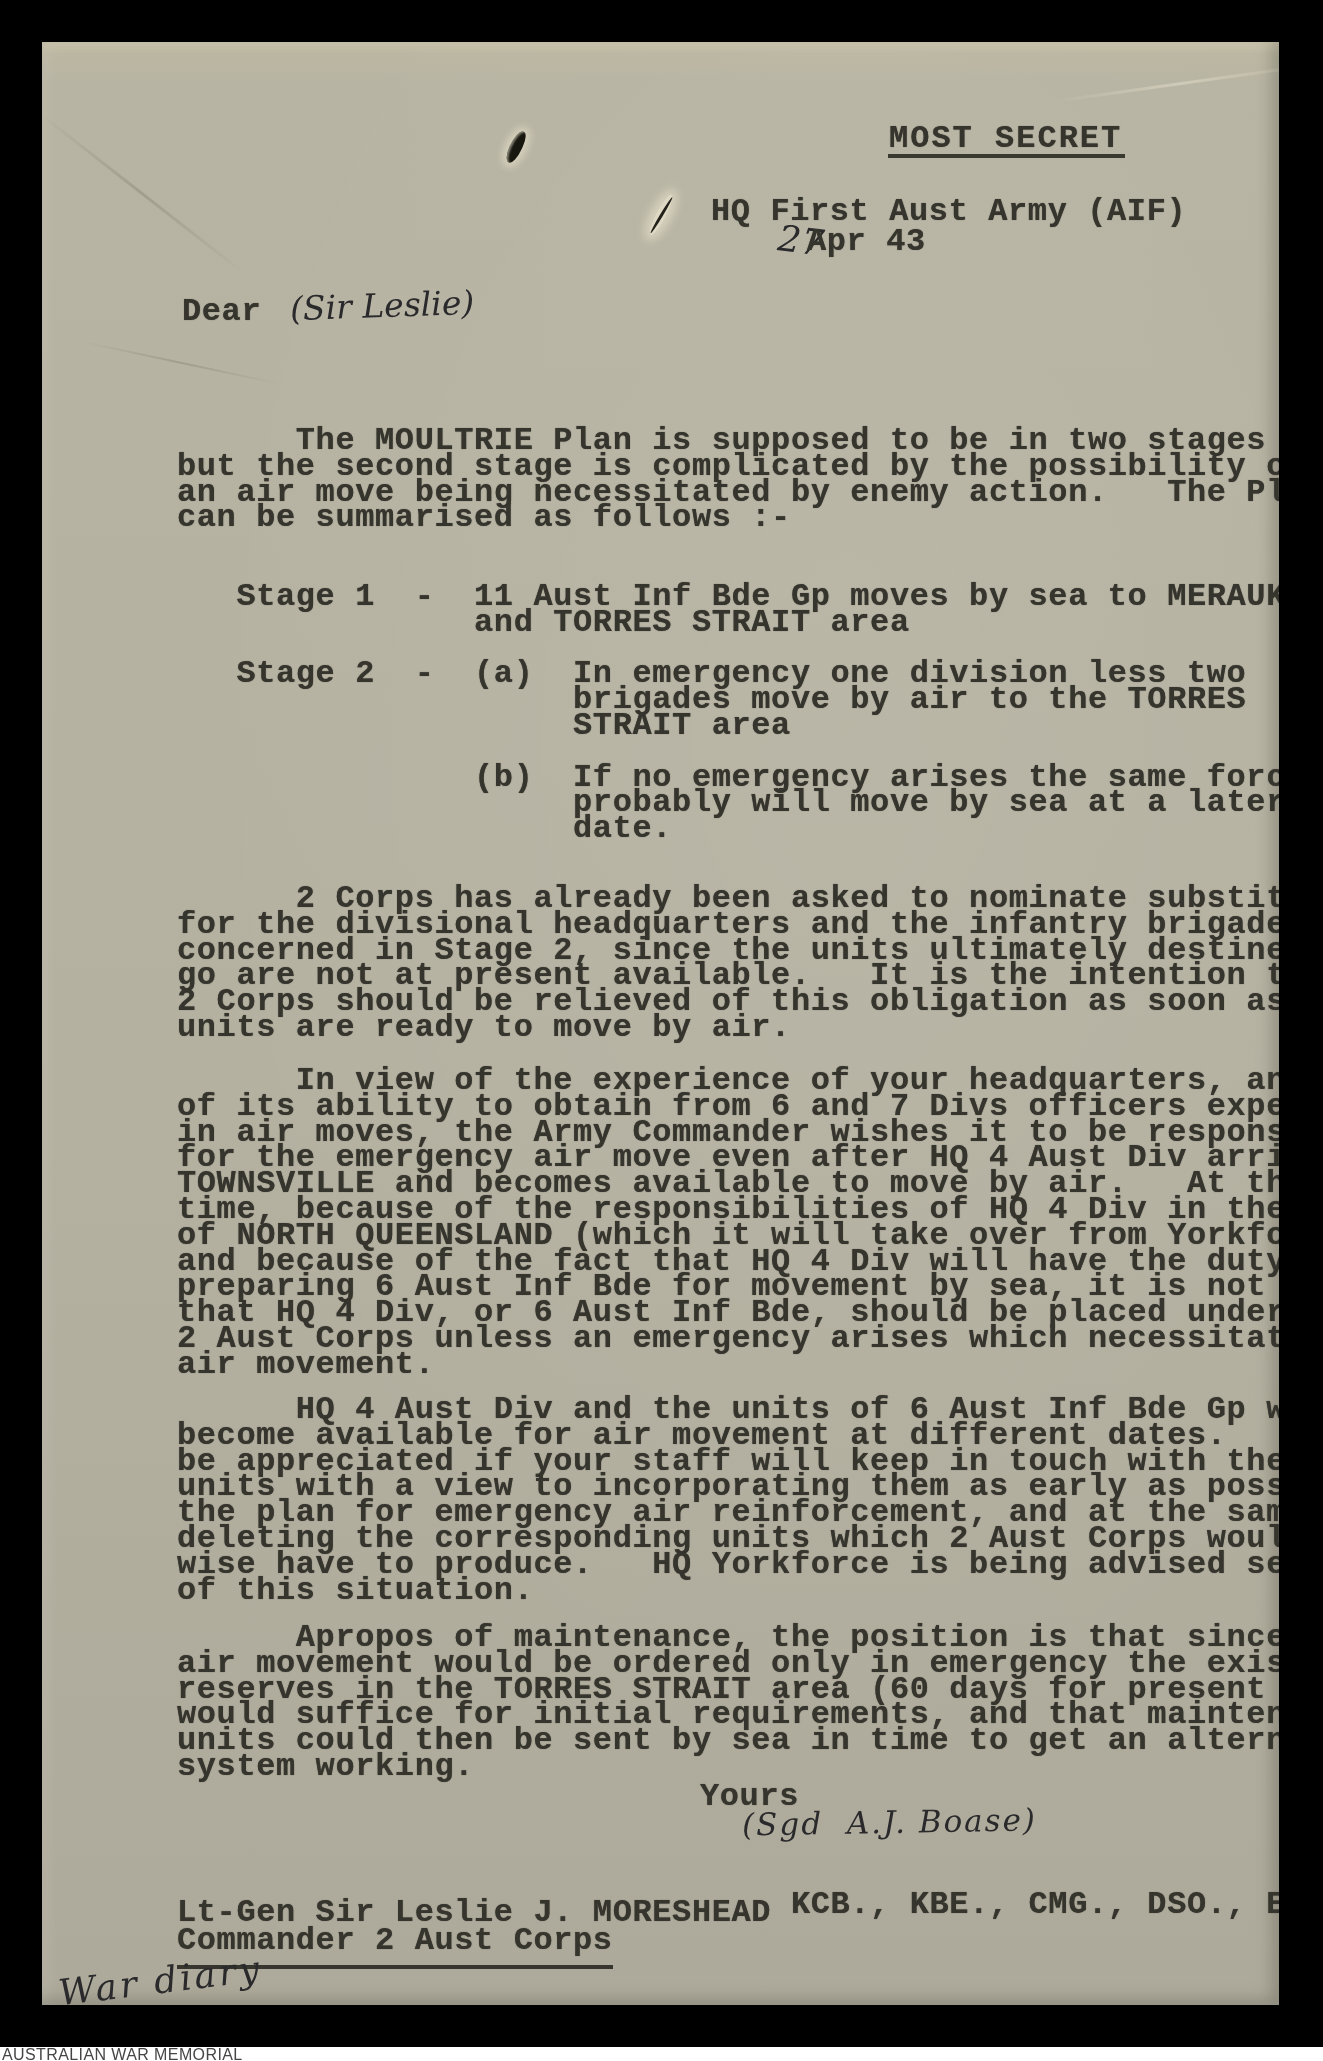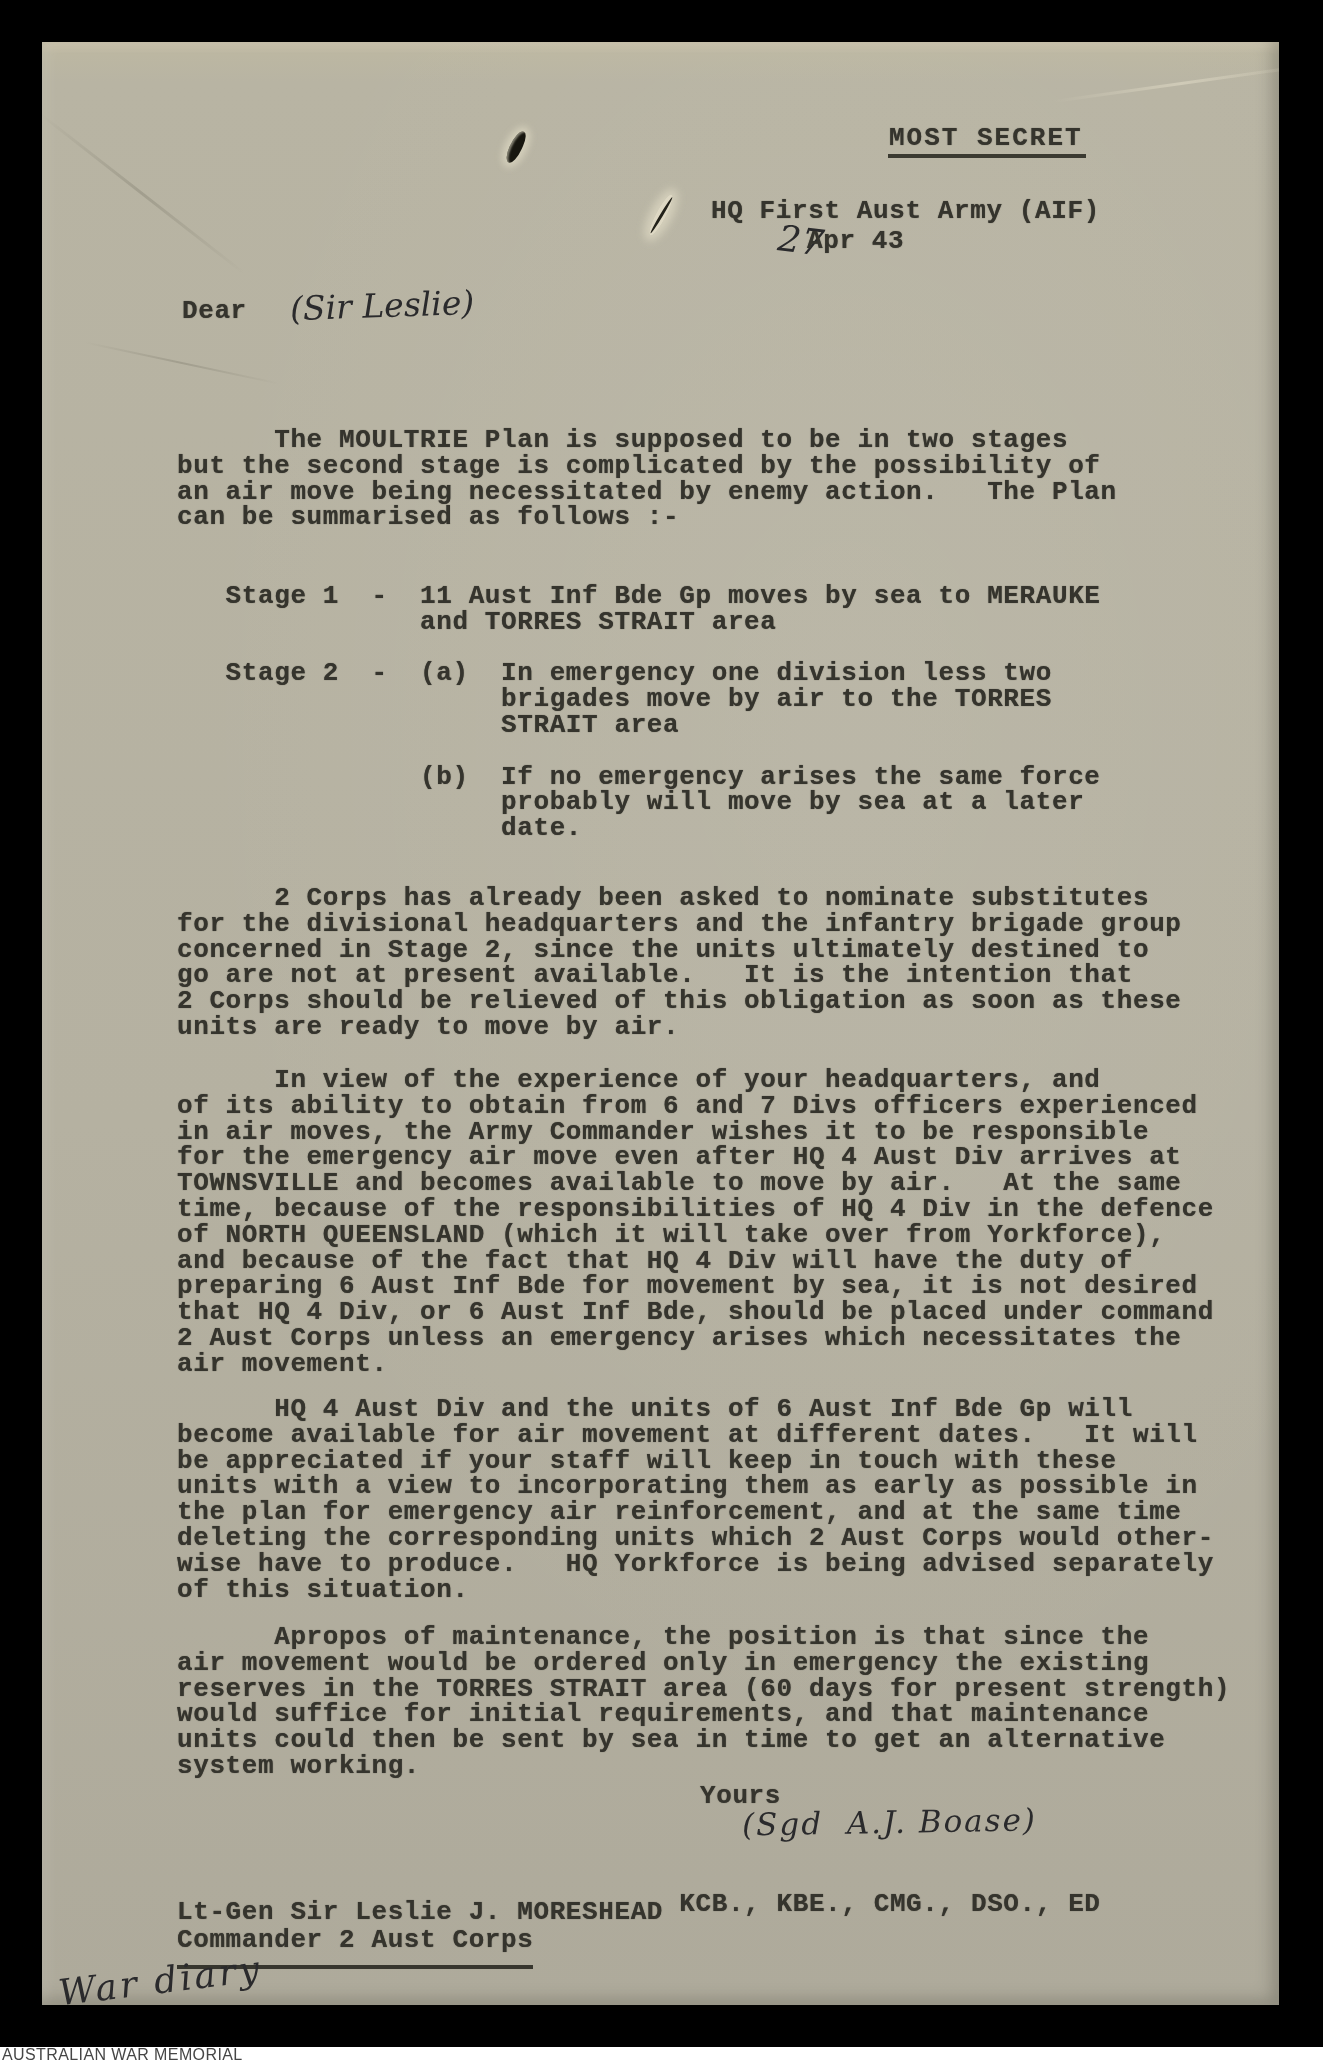"MOST SECRET" .typed { font-size: 26px -> 32px }
